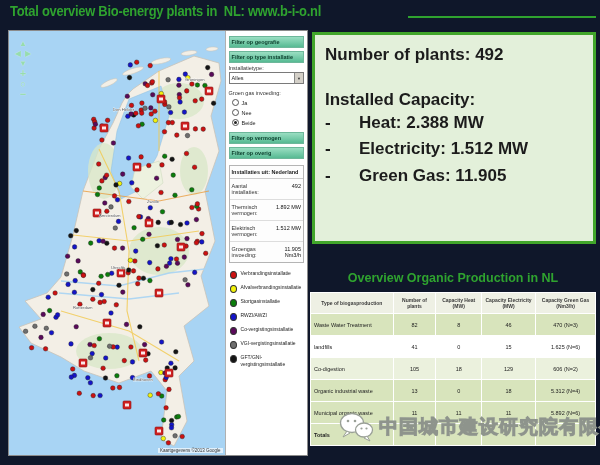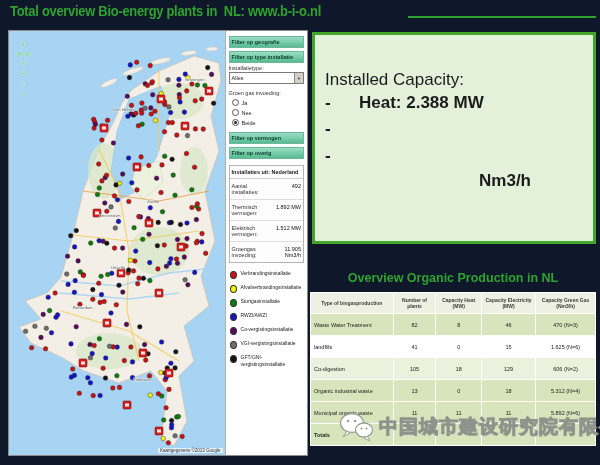"Number of plants: 492" div.sb-line1 { html: none -> <div>Number of plants: 492</div> }
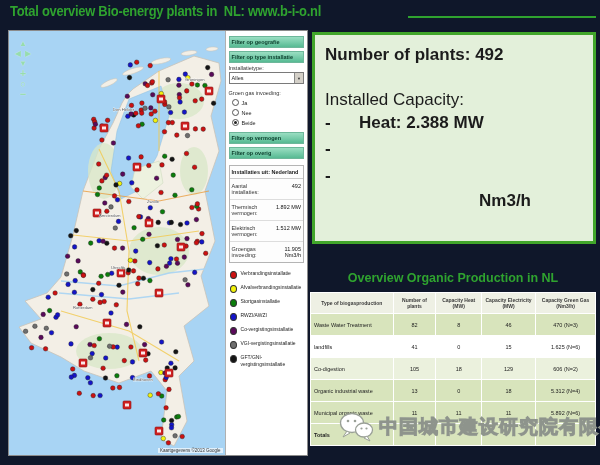"Installed Capacity:" .sb-cap { font-weight: normal -> bold }
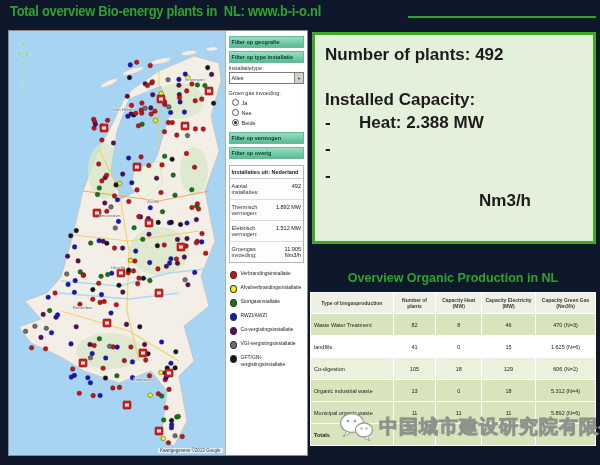"Electricity: 1.512 MW" span { html: none -> <span>Electricity: 1.512 MW</span> }
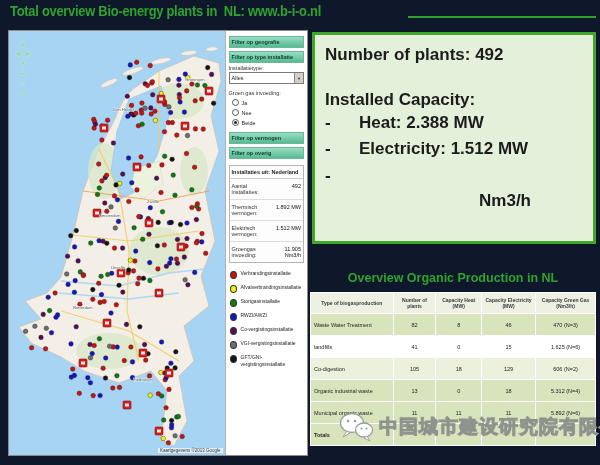"Green Gas: 11.905" span { html: none -> <span>Green Gas: 11.905</span> }
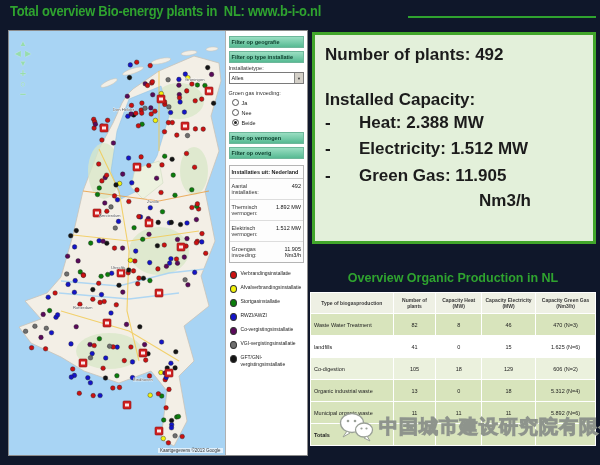"Nm3/h" div.sb-unit { html: <div>Nm3/h</div> -> none }
